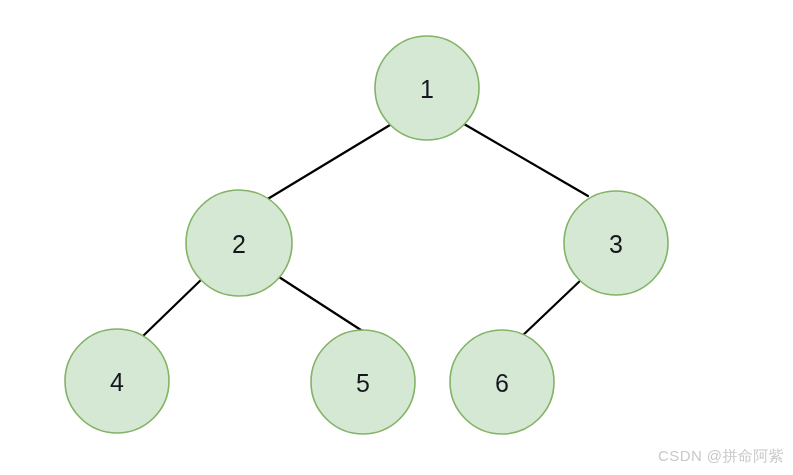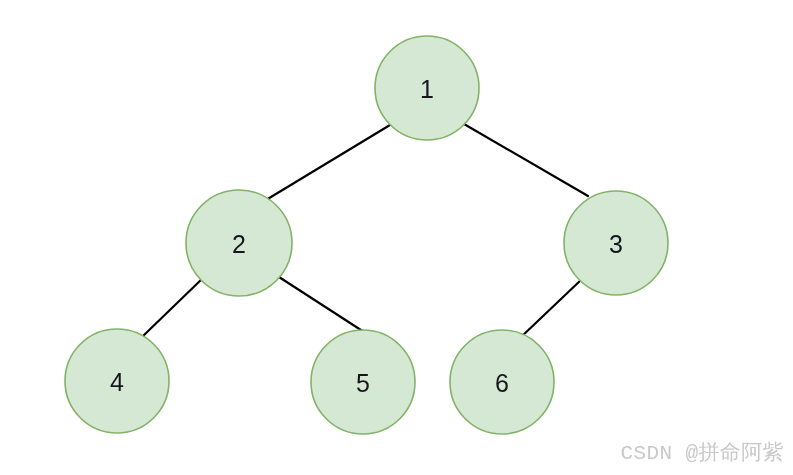"CSDN @拼命阿紫" .watermark { font-family: Liberation Mono, monospace -> Liberation Sans, sans-serif; font-size: 21px -> 15px }
